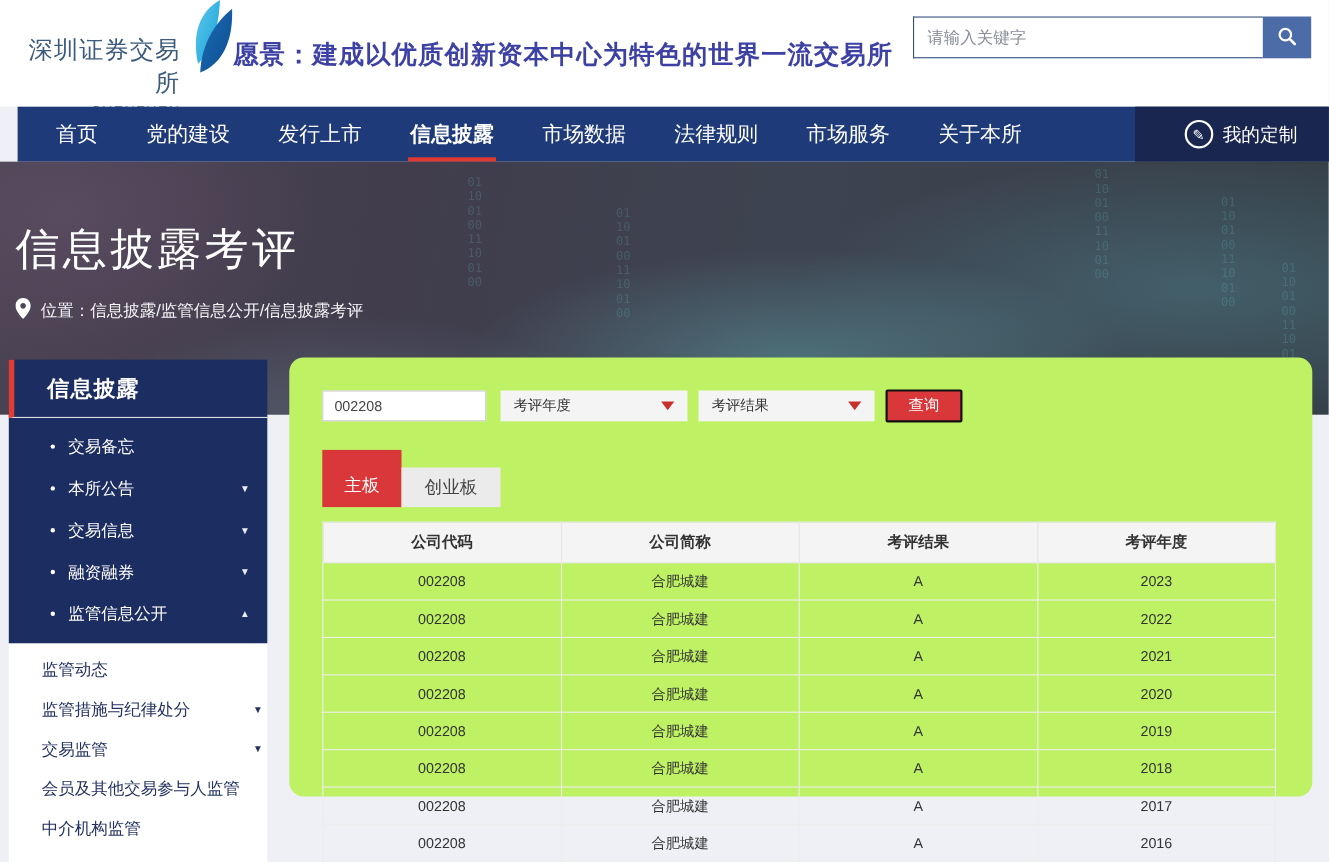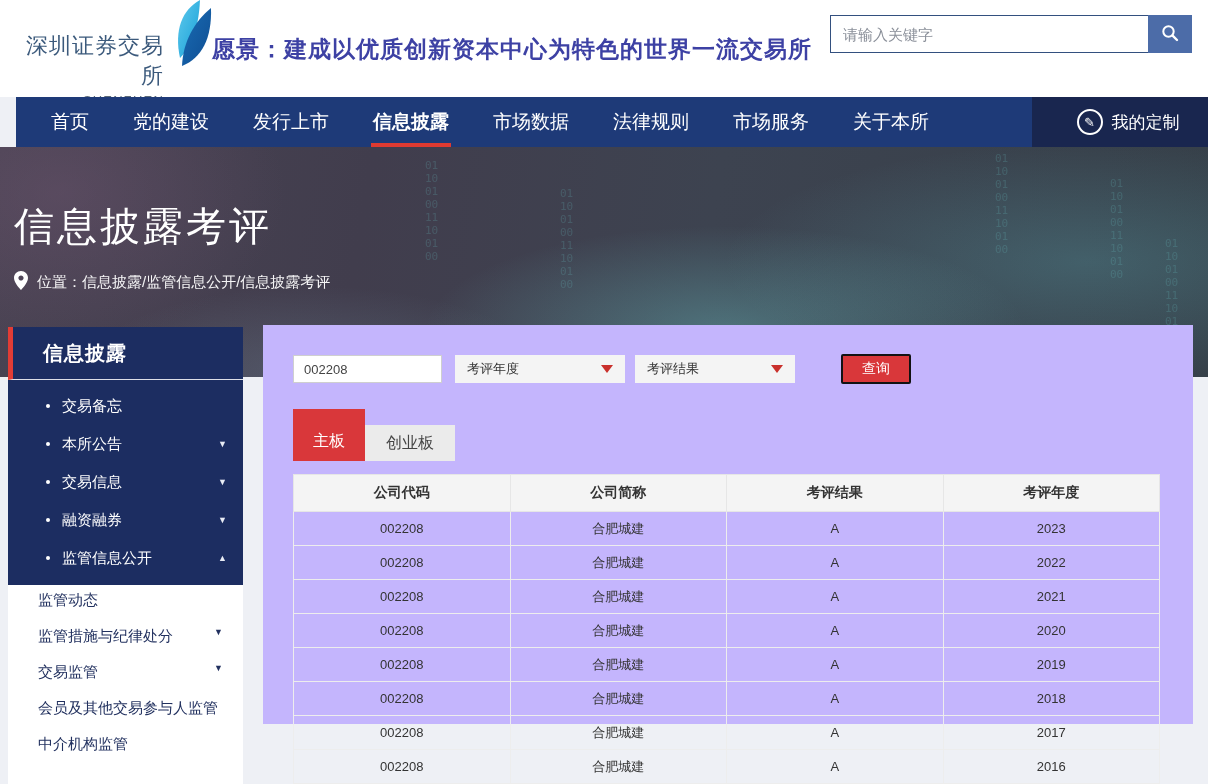"002208" .main-panel { background: #c4b5fd -> #bef264; border-radius: none -> 13px }
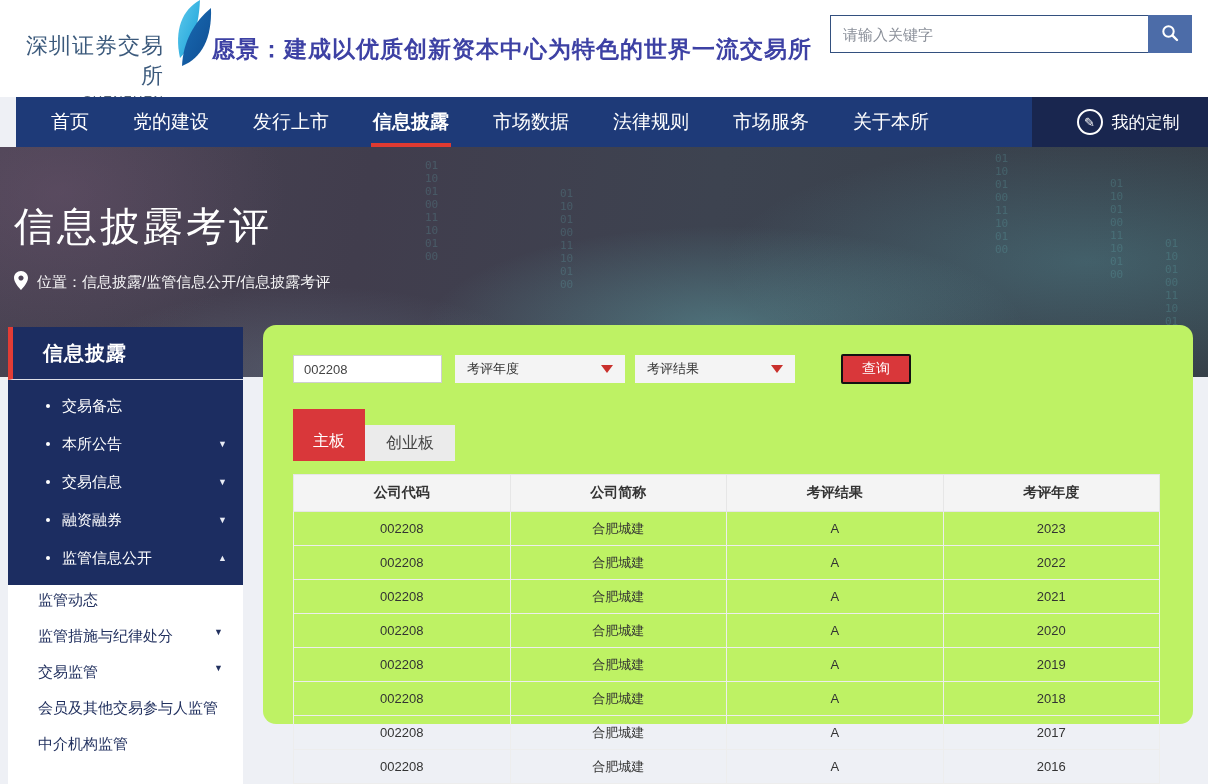"查询" .f-btn { margin-left: 36px -> none }
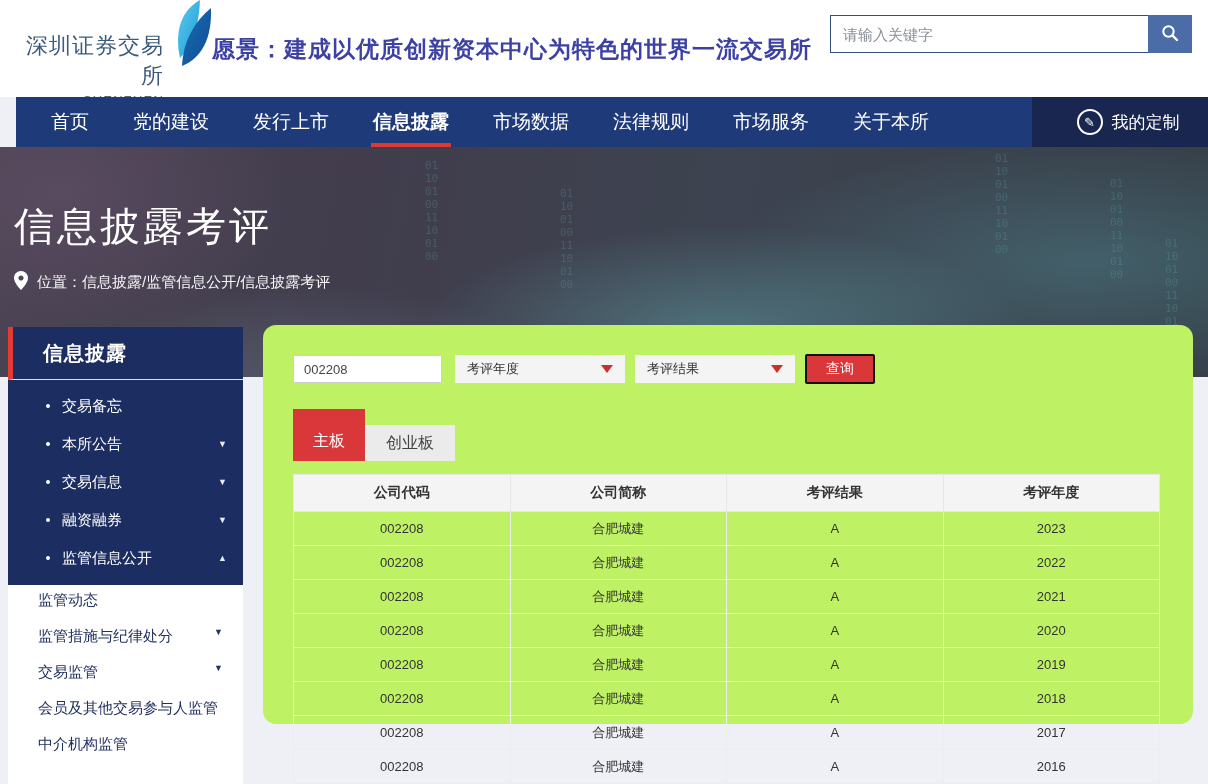"监管动态" .sub-item { align-items: none -> center; padding: 0 20px 0 30px -> 0 4px 0 30px }
